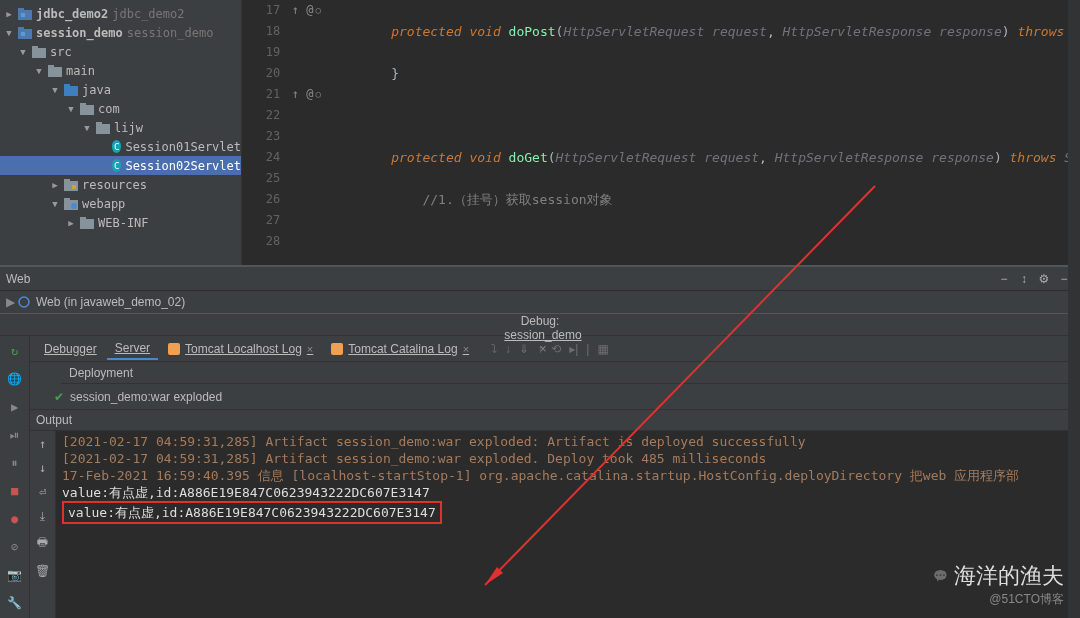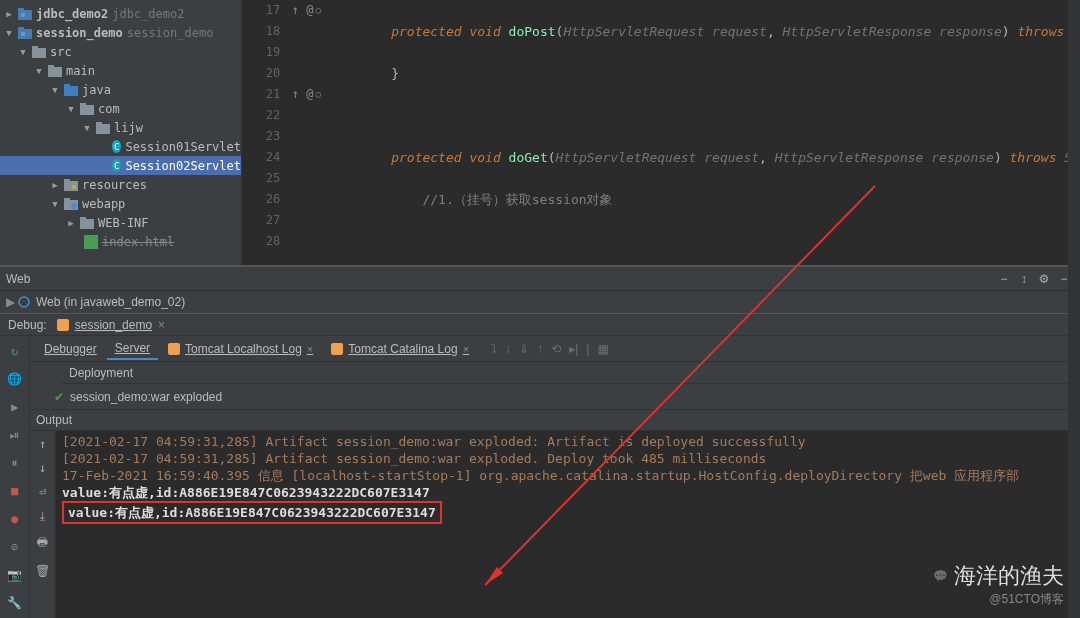"index.html" div.tree-item { html: <div> <span> <svg> <rect></rect> </svg> </span> <span>index.html</span> </div> -> none }
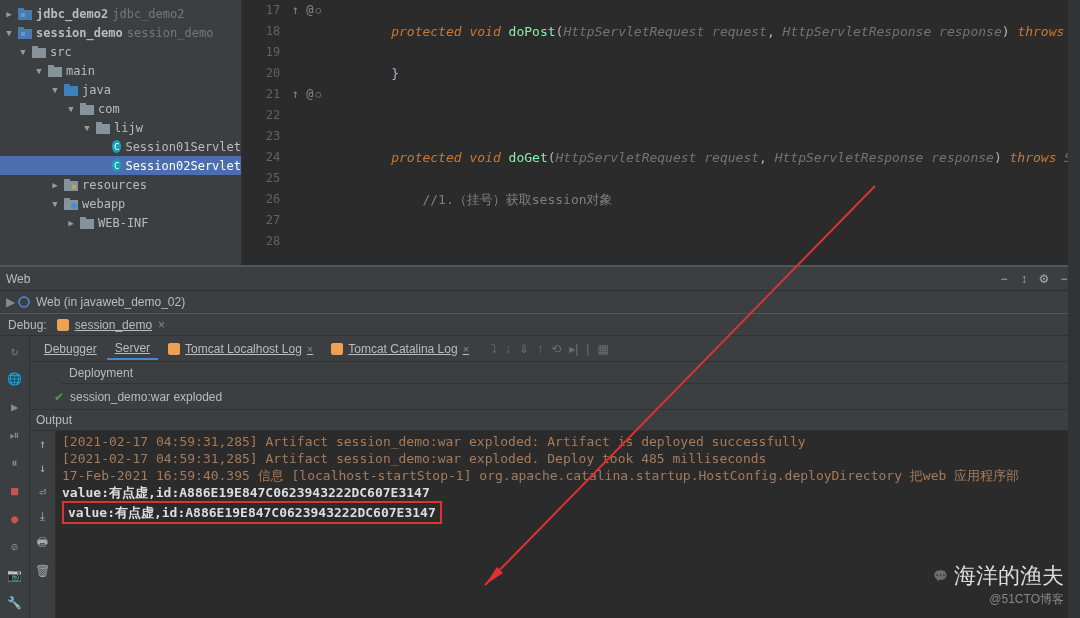"Debug:" .debug-header { flex-direction: none -> column }
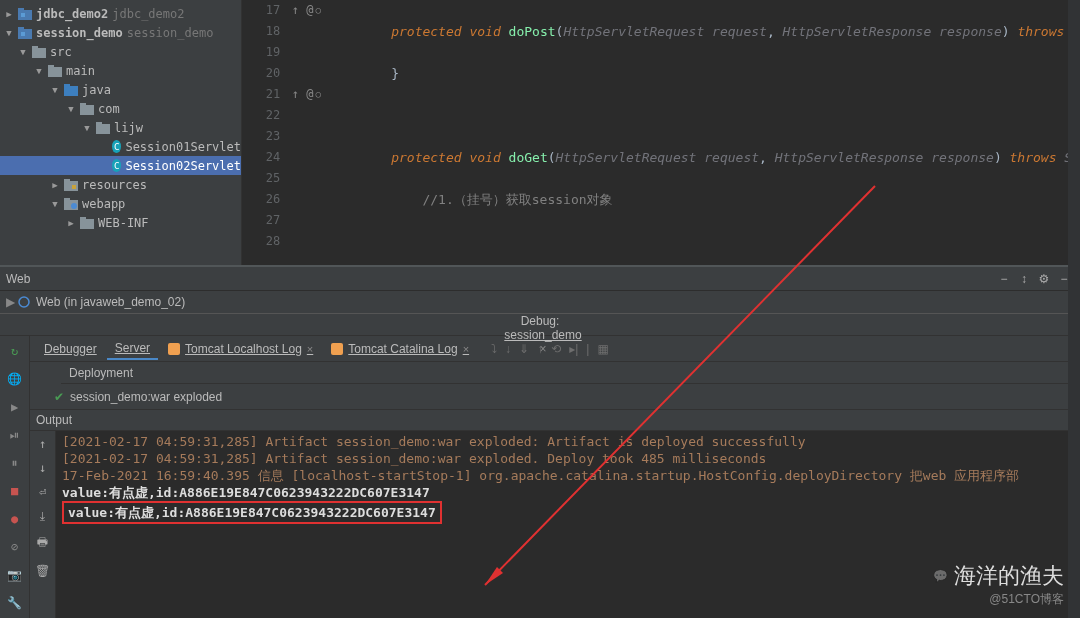"value:有点虚,id:A886E19E847C0623943222DC607" .log-white { font-weight: bold -> none }
